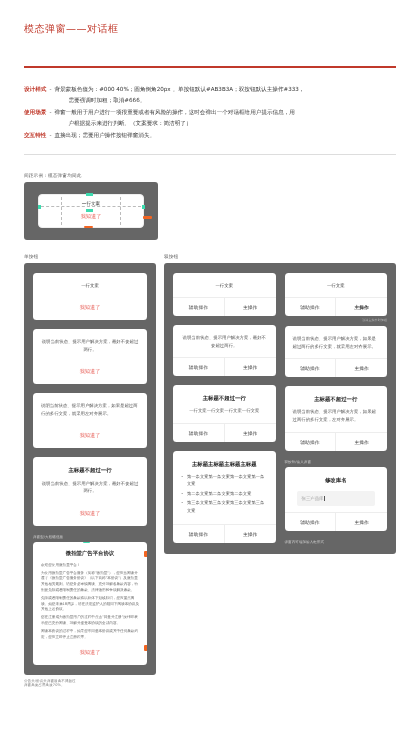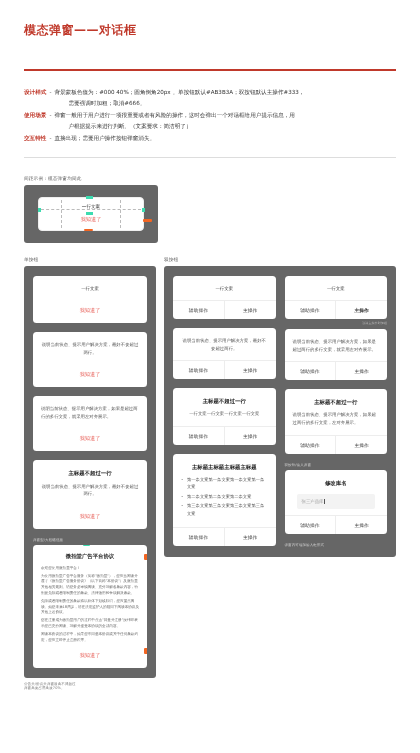"模态弹窗——对话框" .doc-title { font-size: 12px -> 10px; font-weight: bold -> normal }
